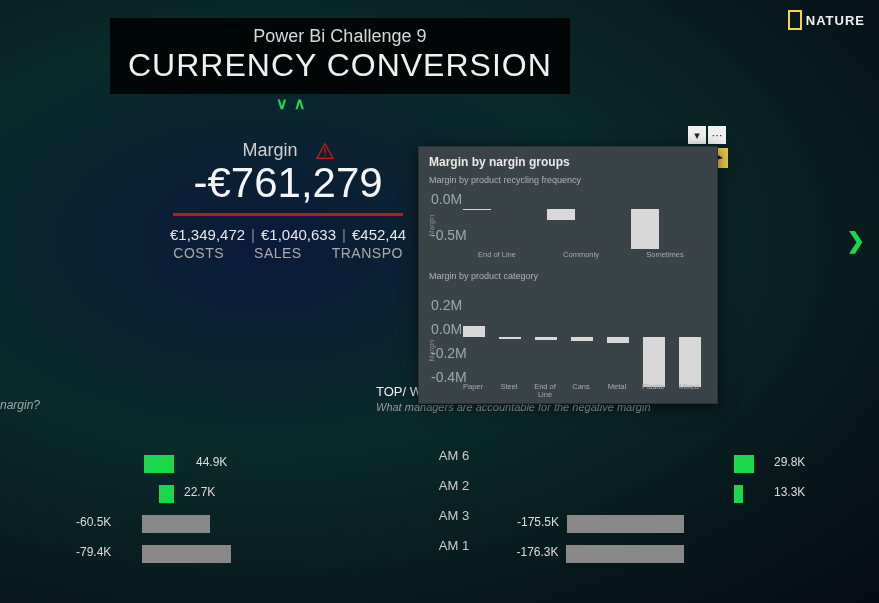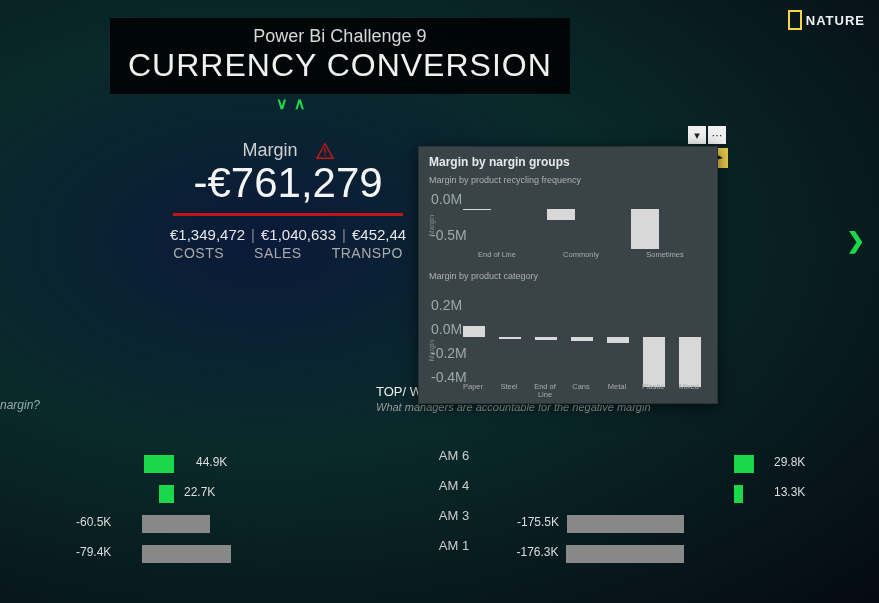"AM 4" div.mid-col { text: 4 -> 2 }
